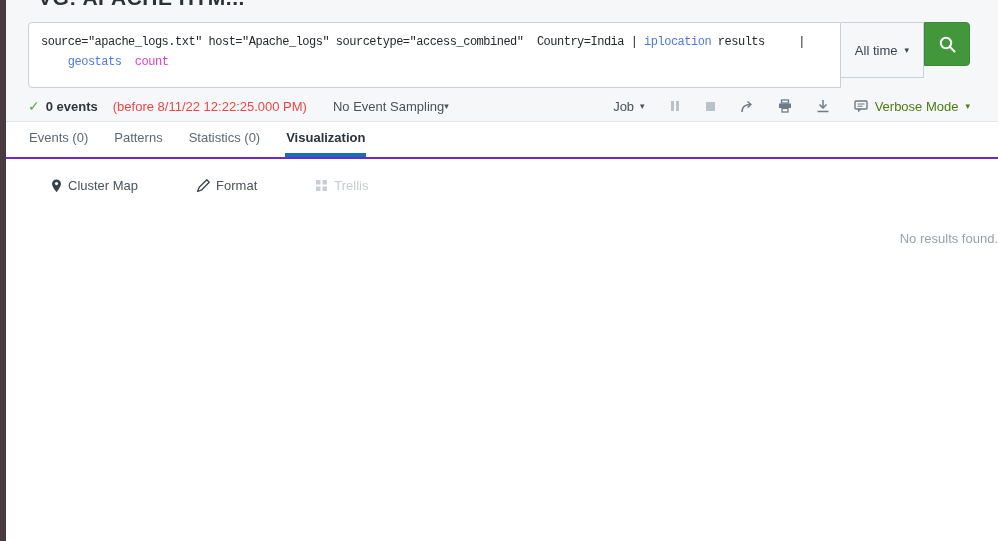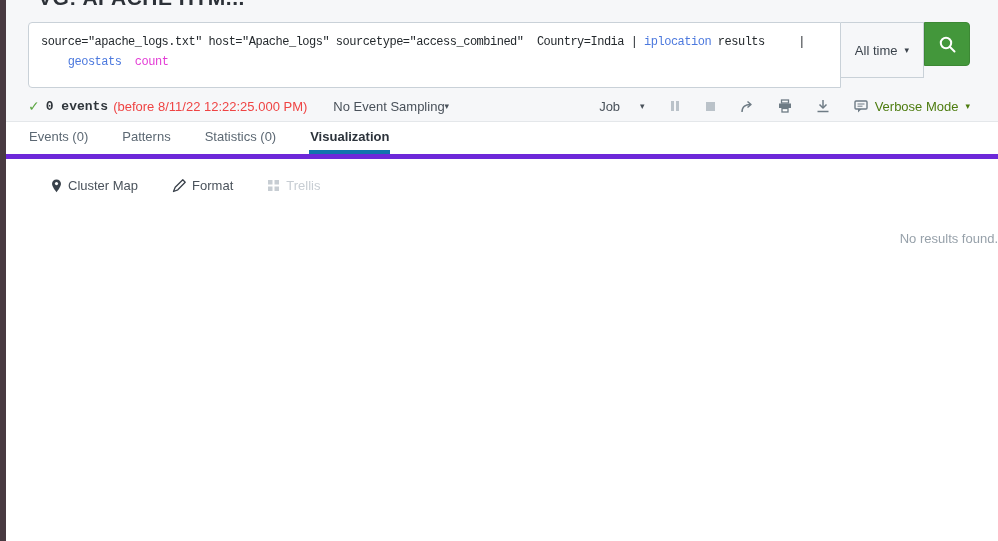"0 events" .event-count { font-family: Liberation Mono, monospace -> none; margin-right: 5px -> 15px }
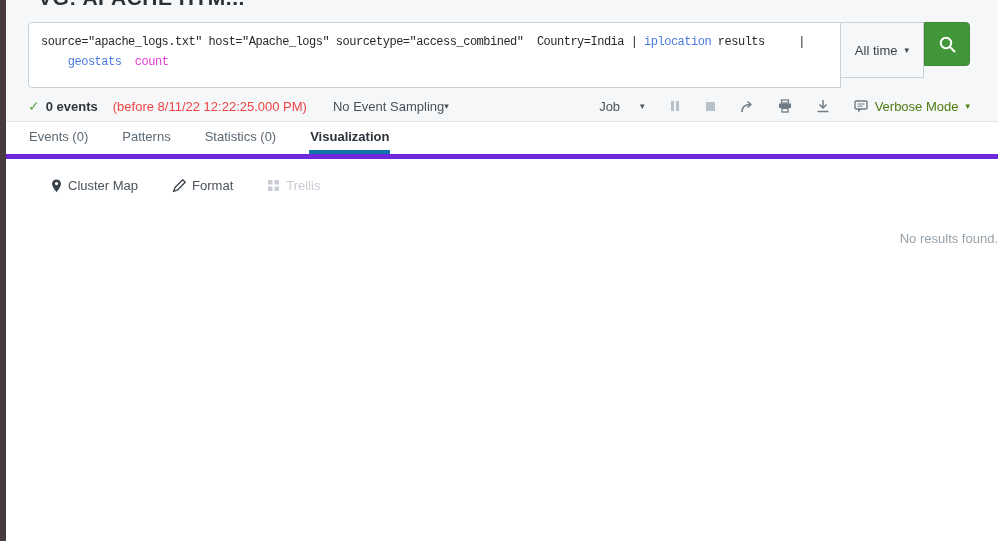"Job" .job-menu { gap: 20px -> 6px }
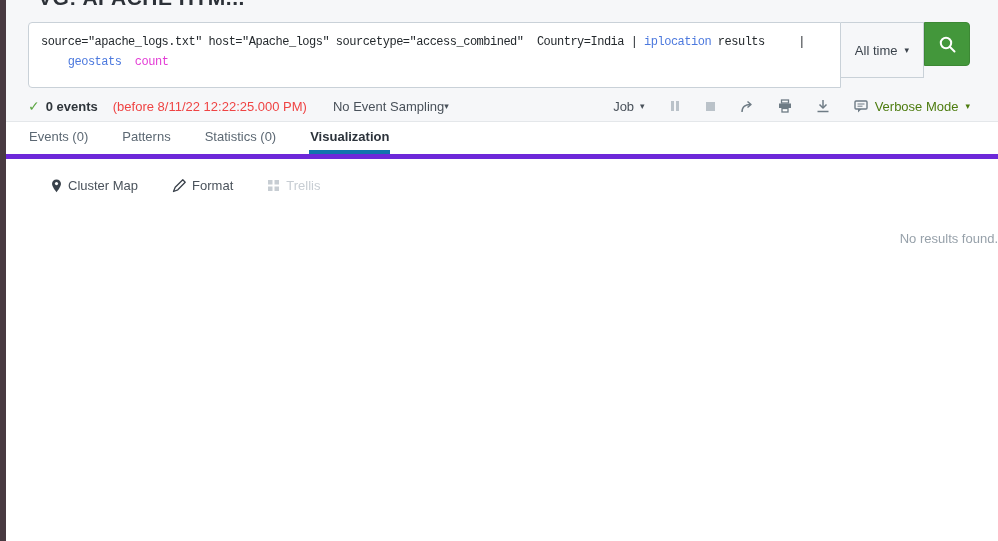"Events (0)" .tabs-row { border-bottom: 5px solid #6d28d9 -> 2px solid #6d28d9; gap: 32px -> 24px }
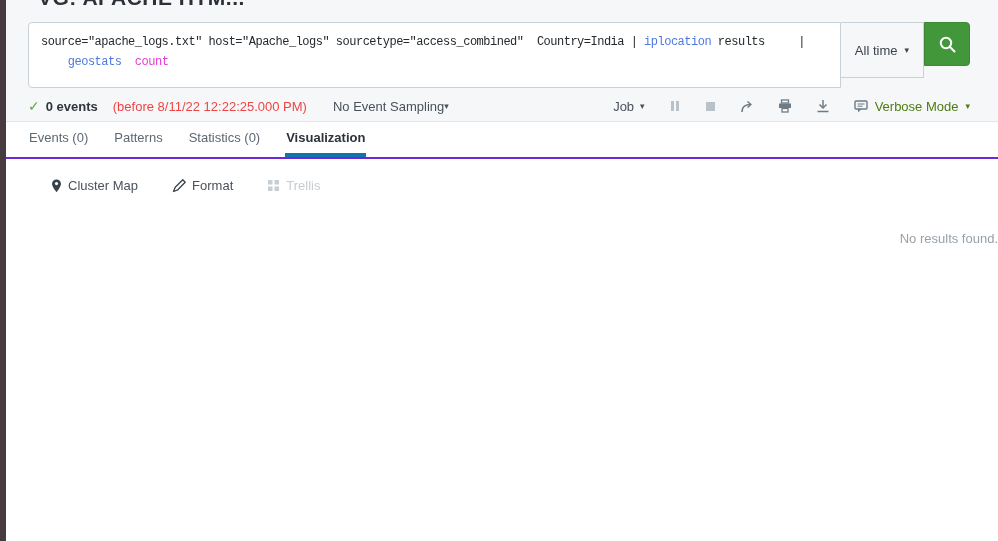"Cluster Map" .viz-toolbar { gap: 34px -> 58px }
